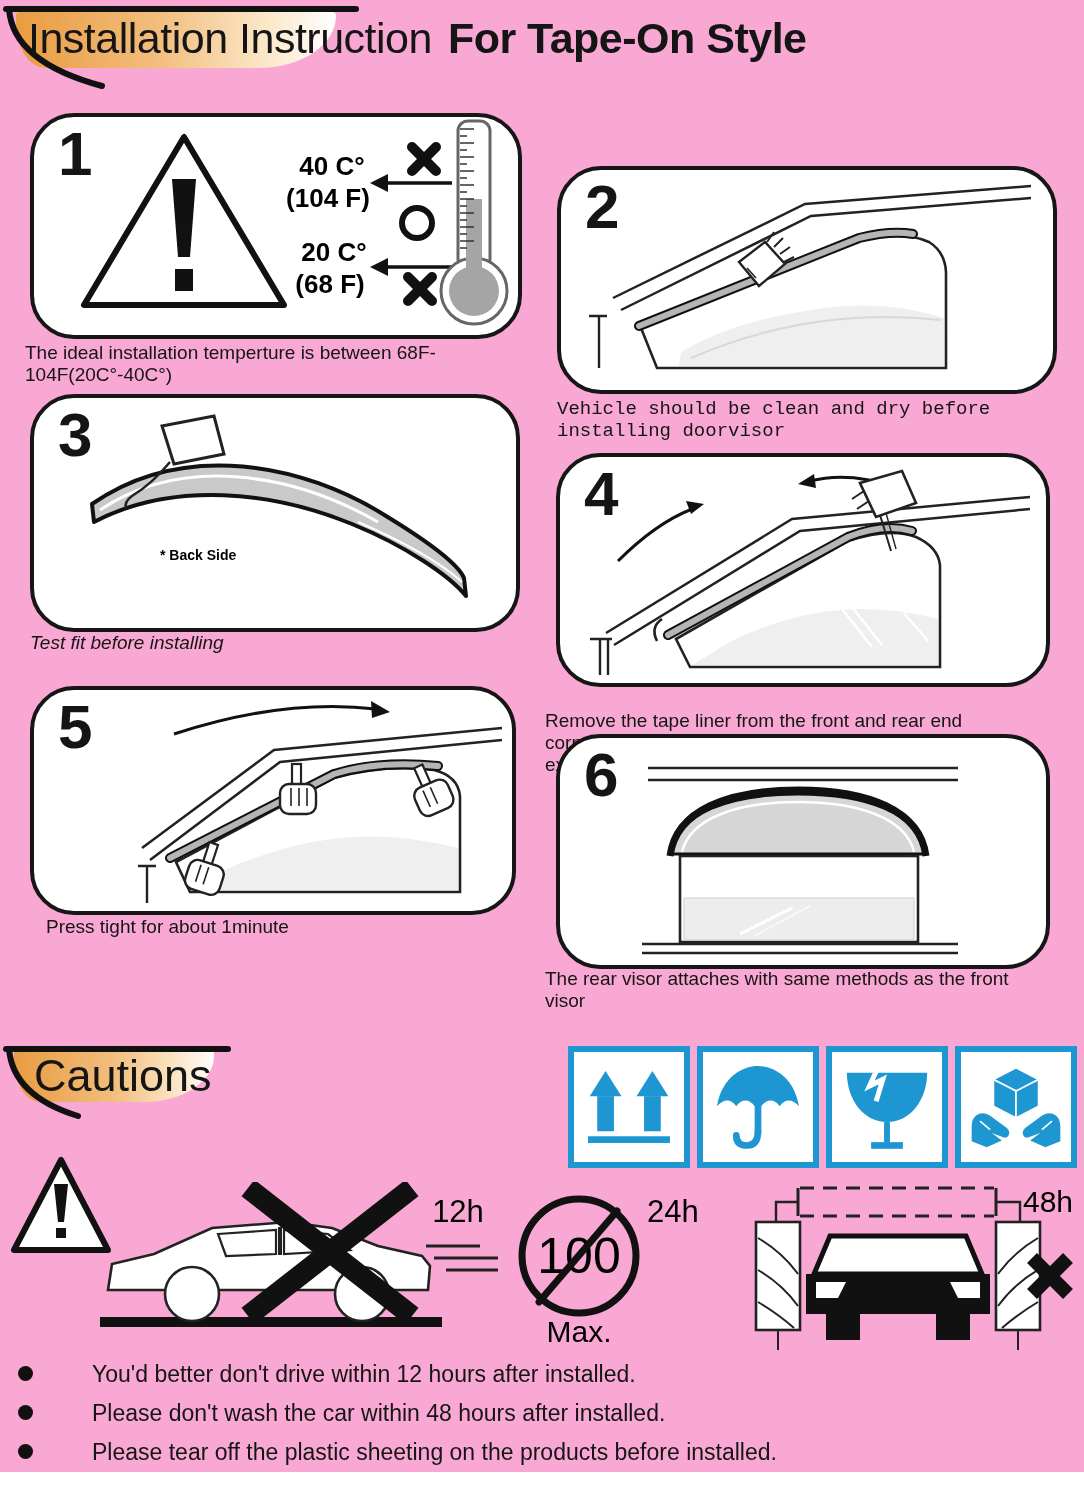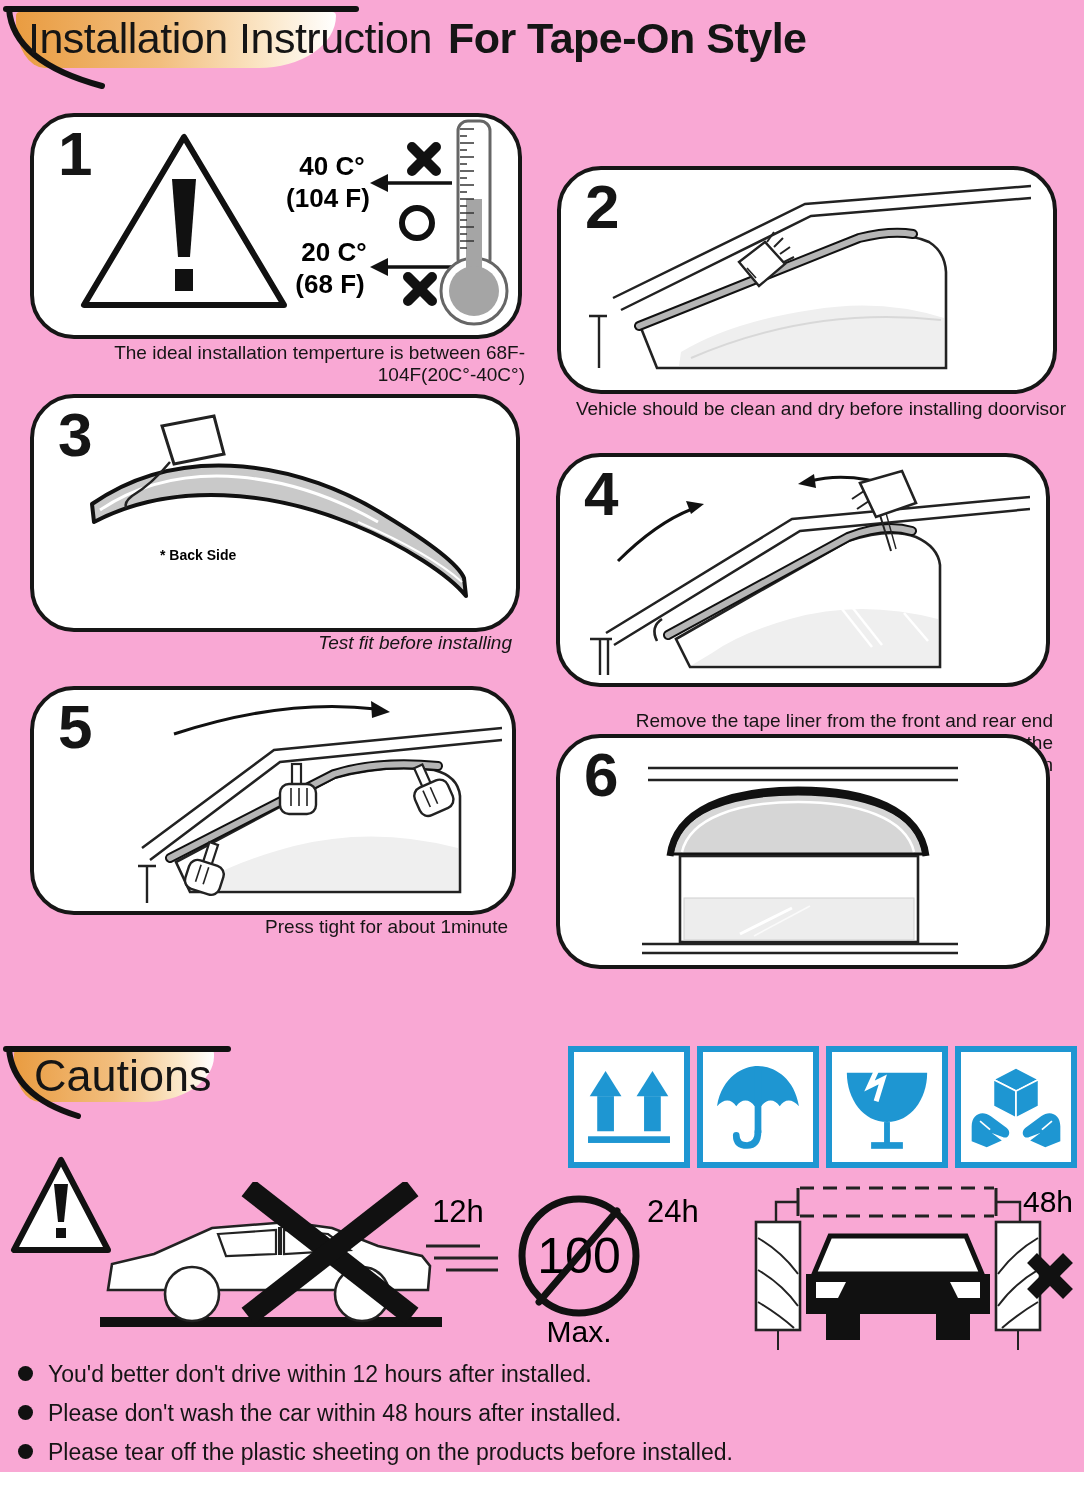"The ideal installation temperture is" .caption { text-align: right -> left }
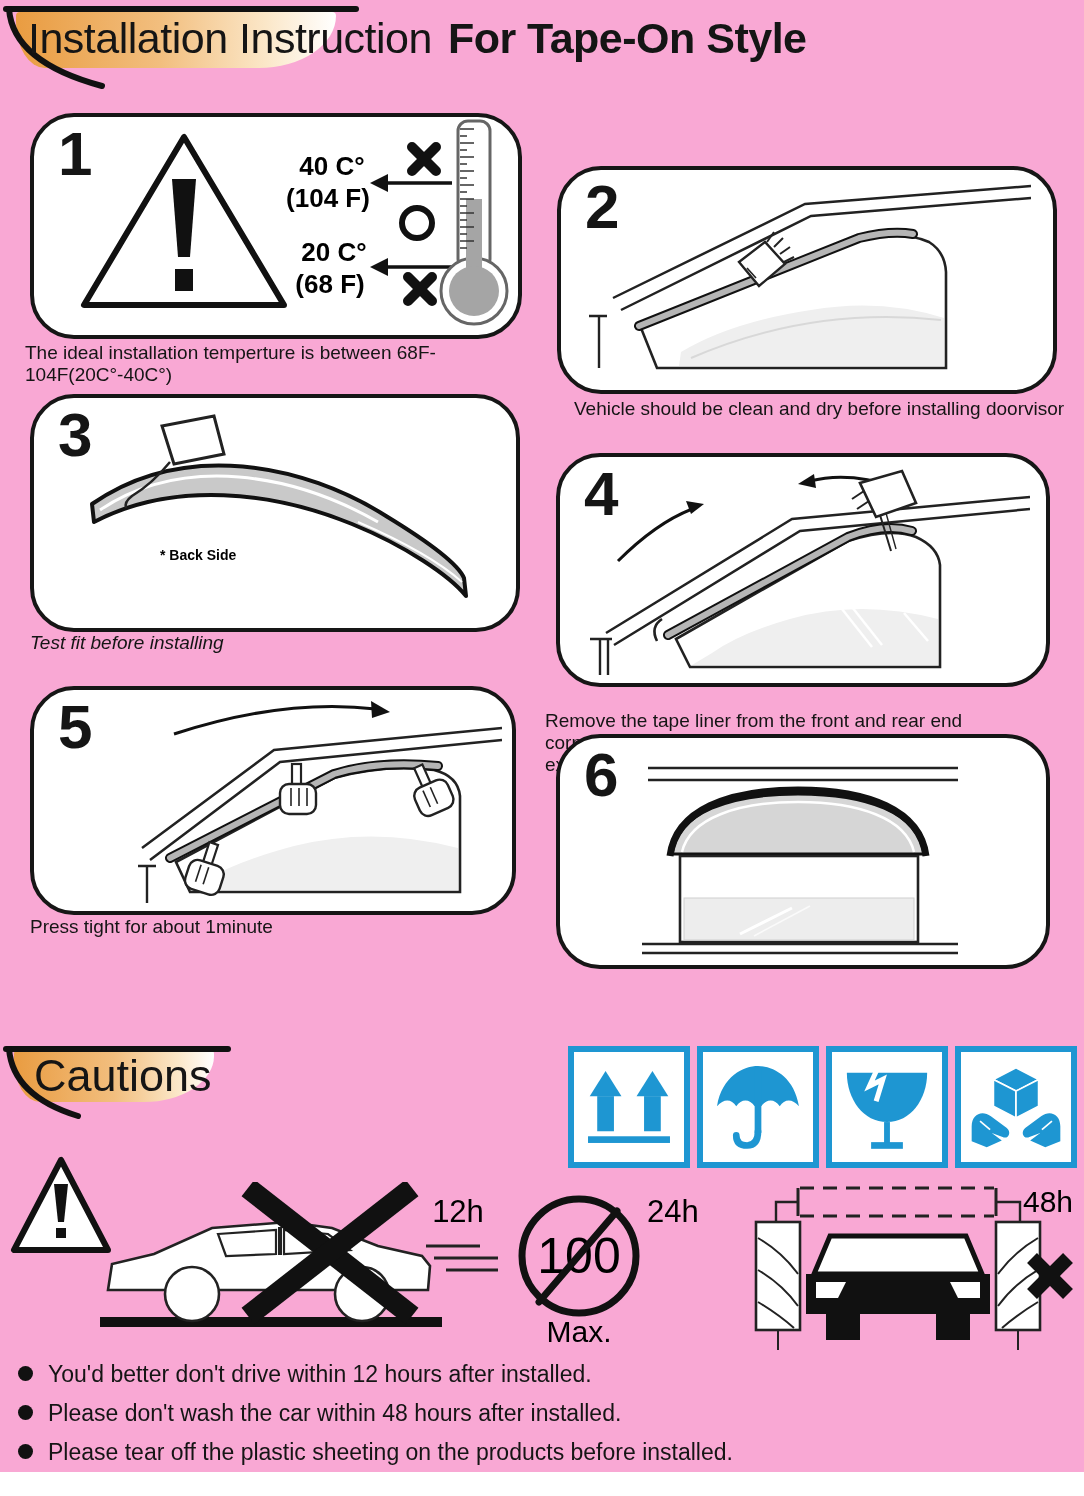"Vehicle should be clean and" div.caption { font-family: none -> Liberation Mono, monospace; left: 574px -> 557px }
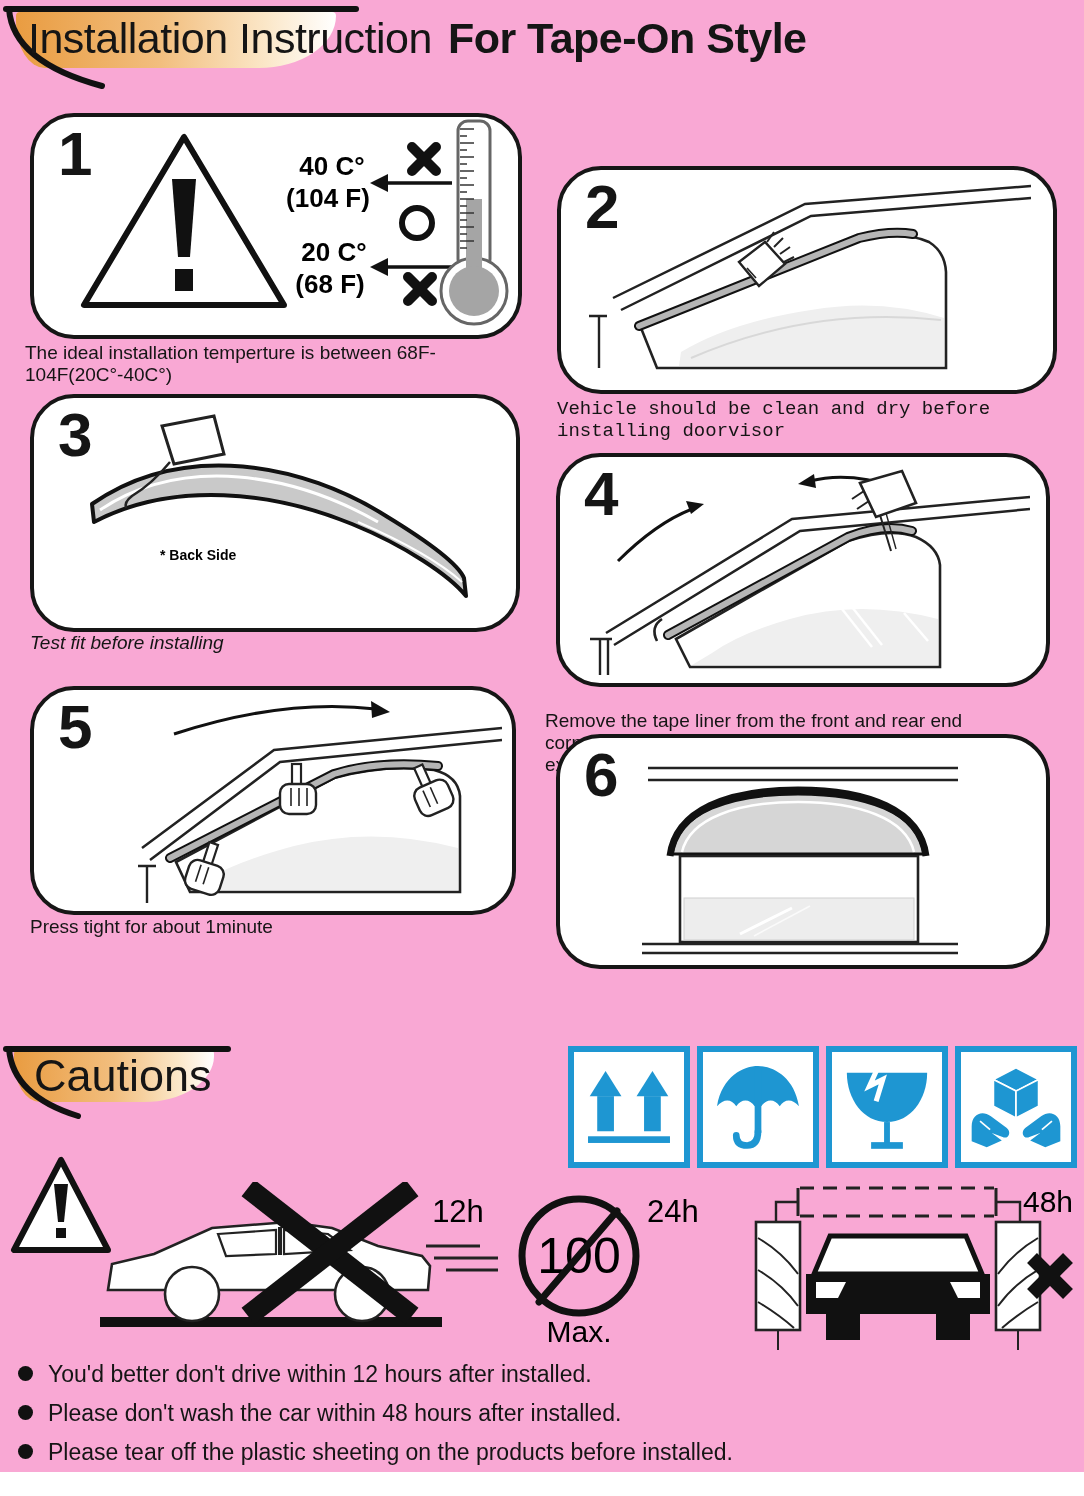"Press tight for about 1minute" div.caption { left: 30px -> 46px }
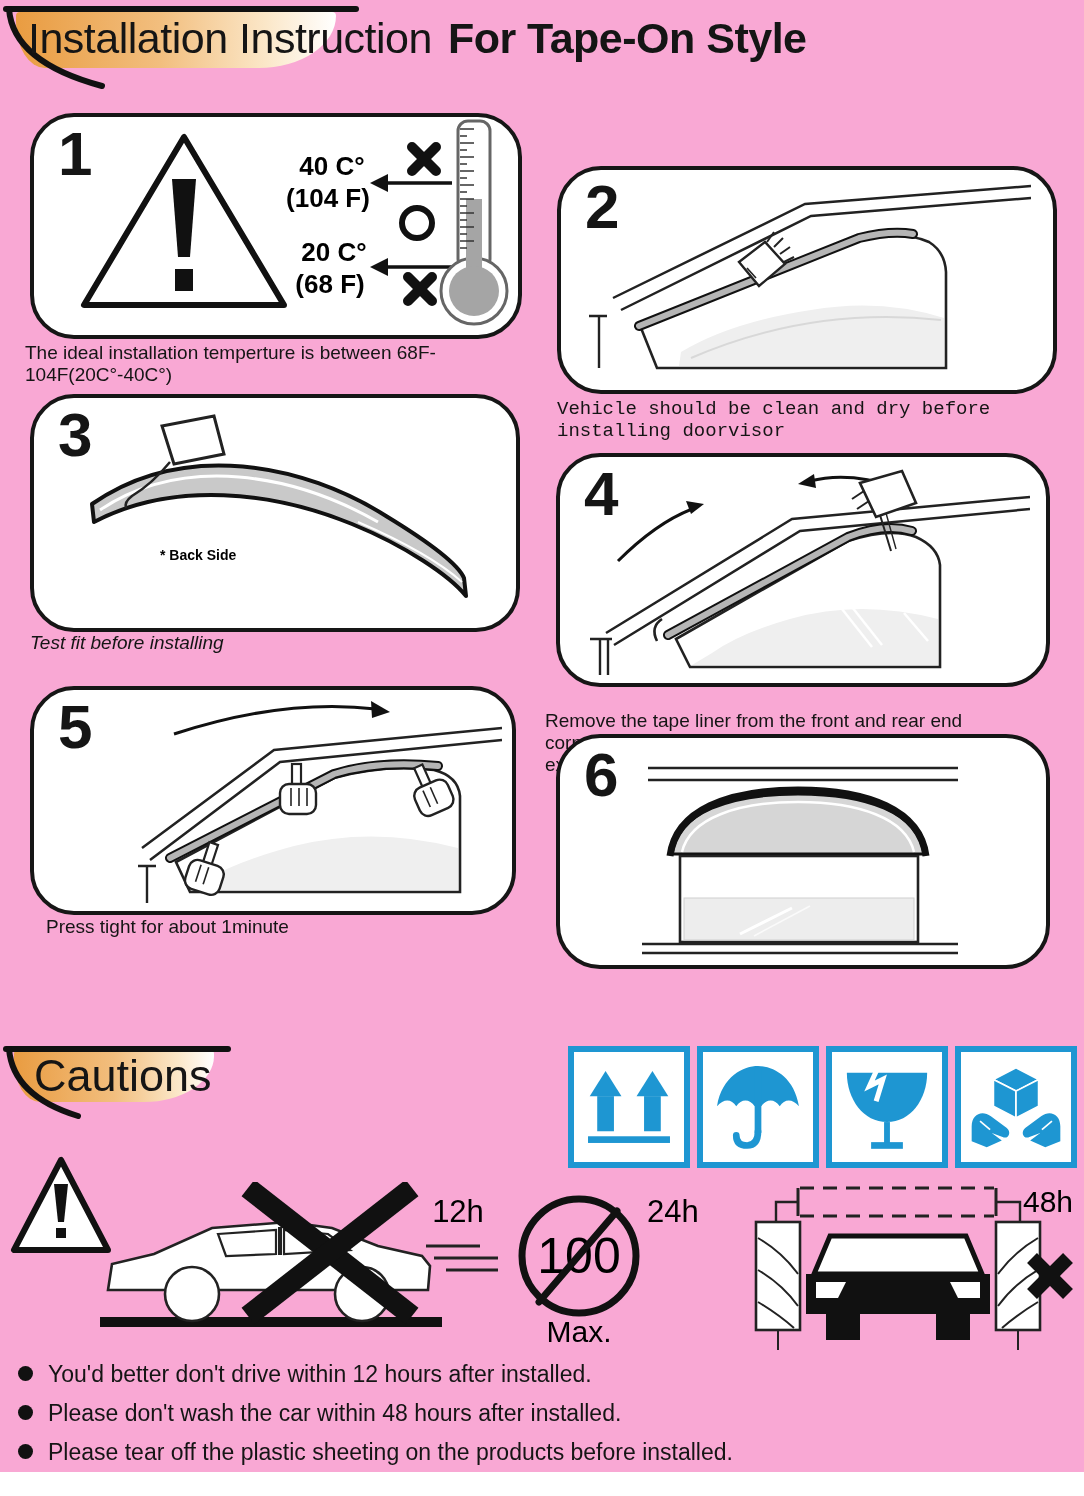"The rear visor attaches with" div.caption { html: none -> <div>The rear visor attaches with same methods as the front visor</div> }
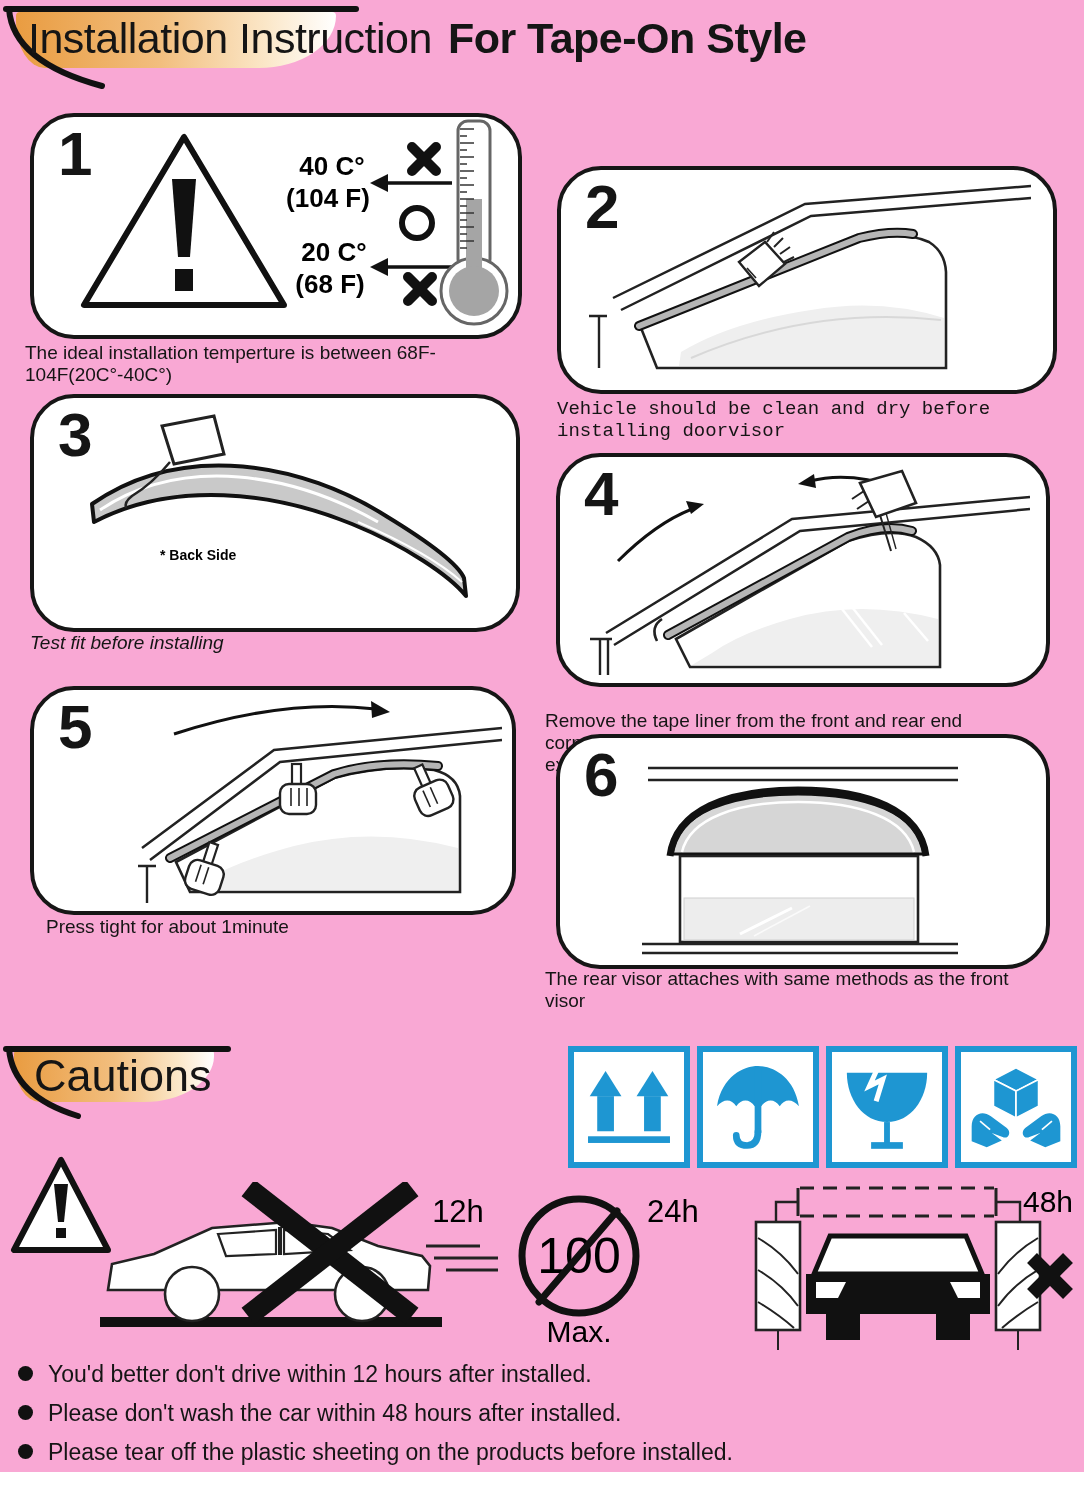"You'd better don't drive within" .bullet-row { gap: none -> 44px }
